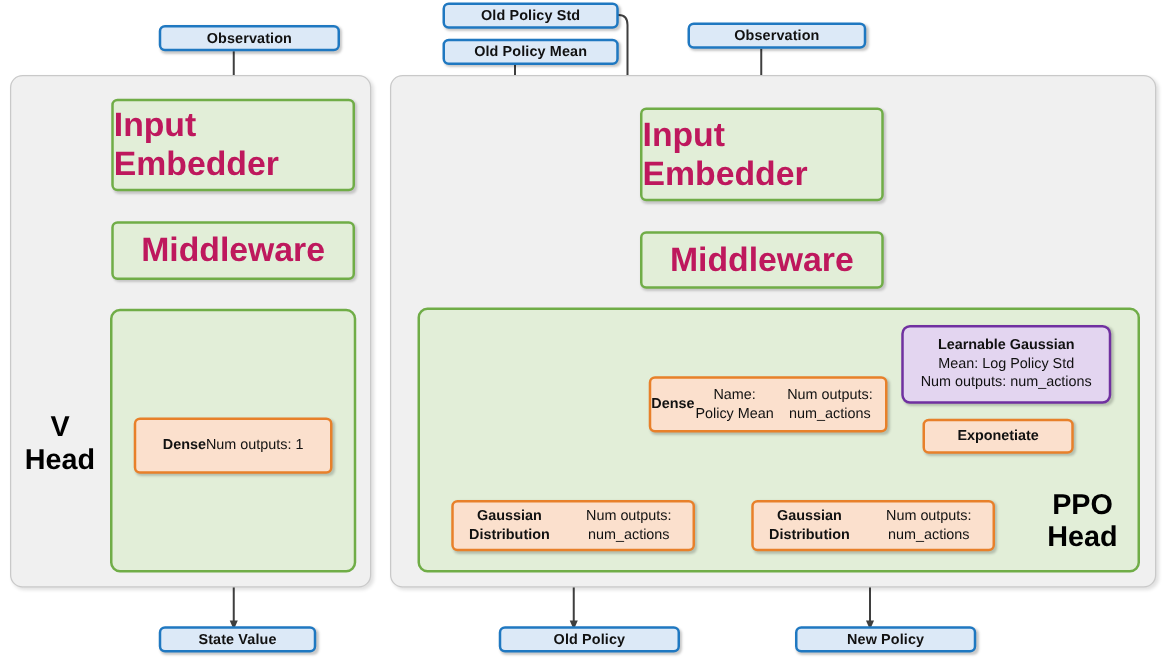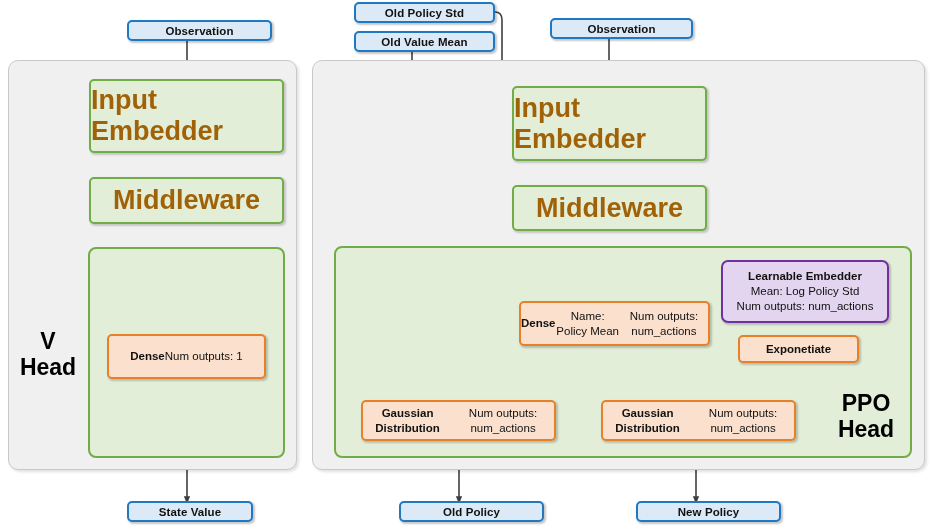"Old Value Mean" span { text: Value -> Policy }
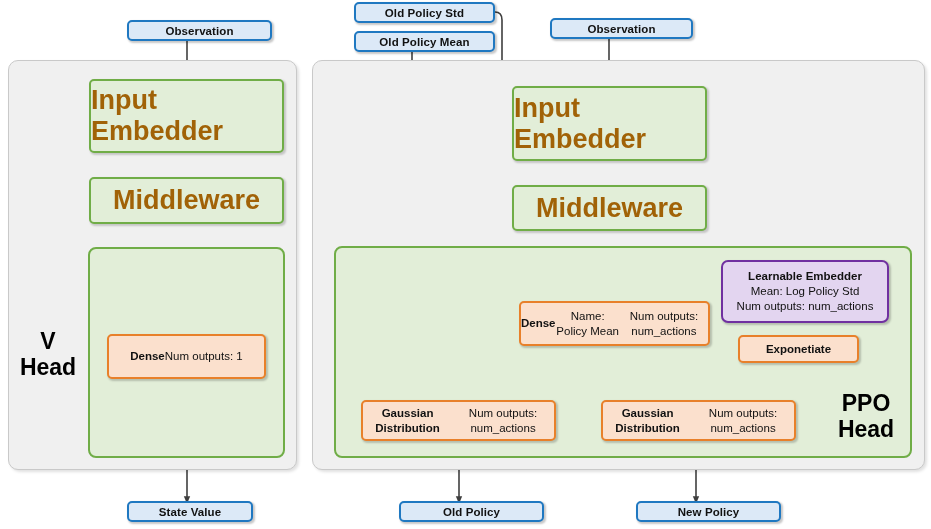"Input Embedder" .module-box { color: #a16207 -> #be185d }
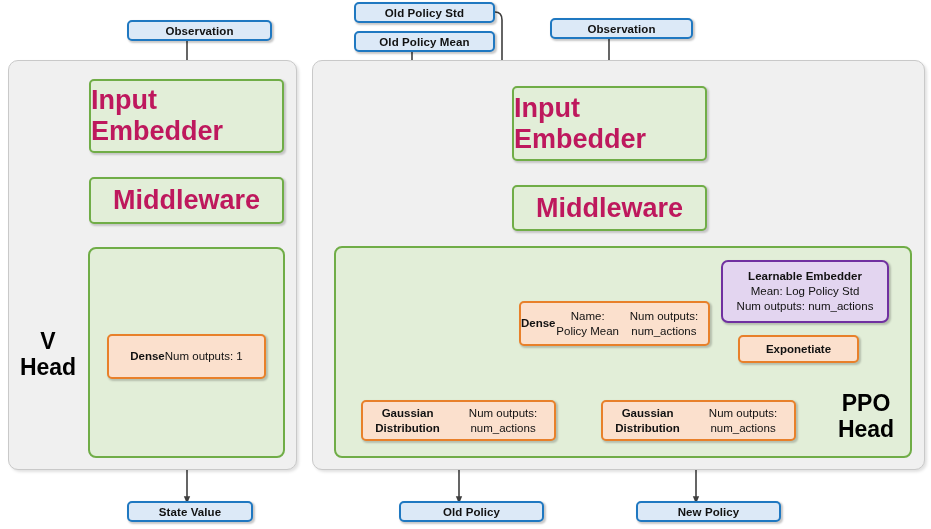"Learnable Embedder" span.var-title { text: Embedder -> Gaussian }
